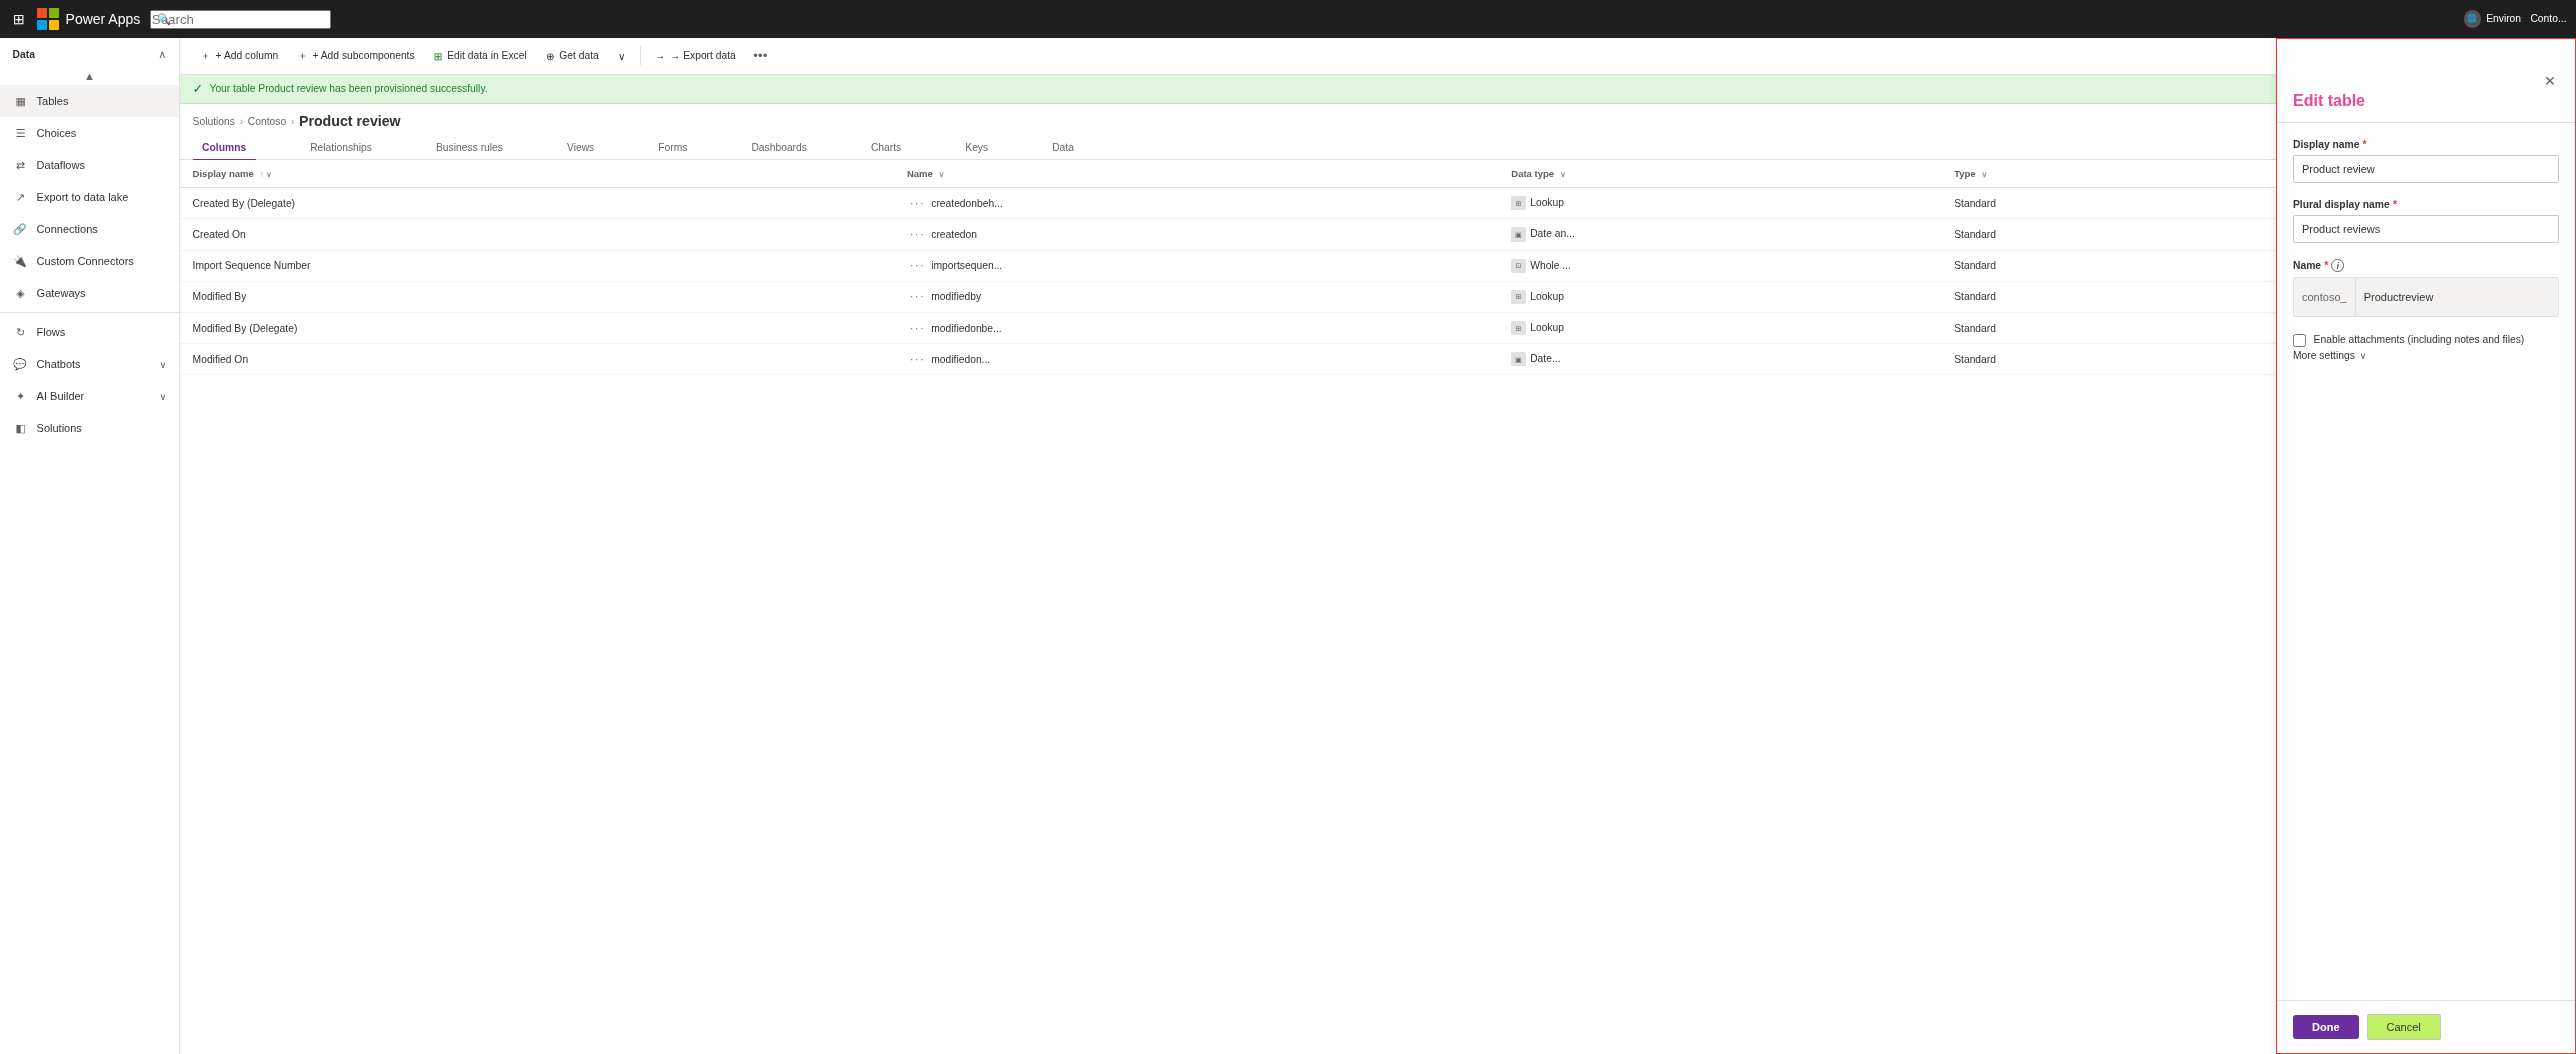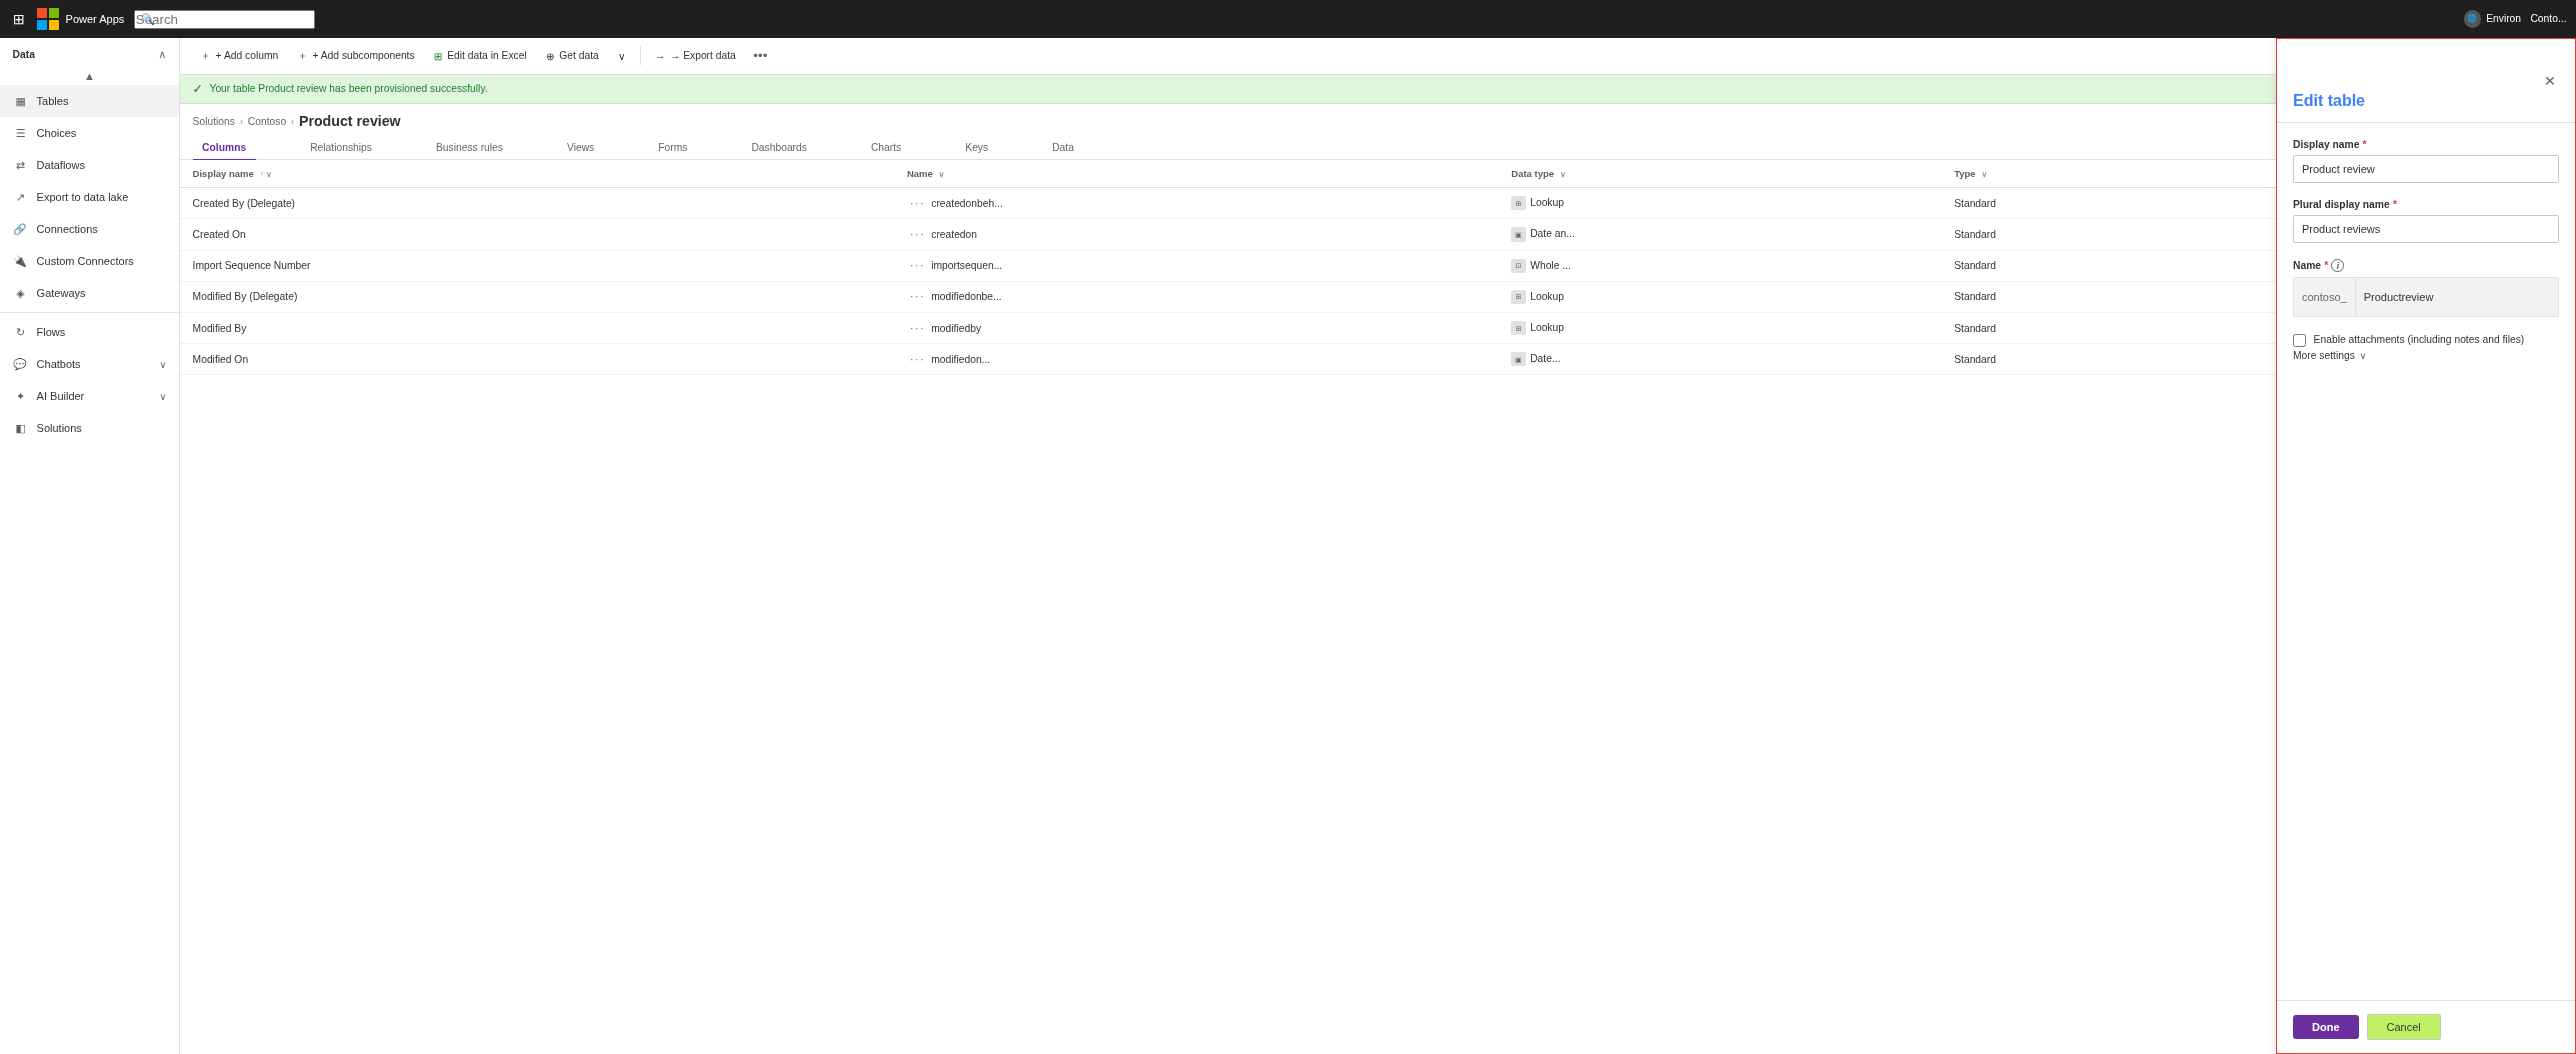"Power Apps" .topbar-brand { font-size: 11px -> 14px }
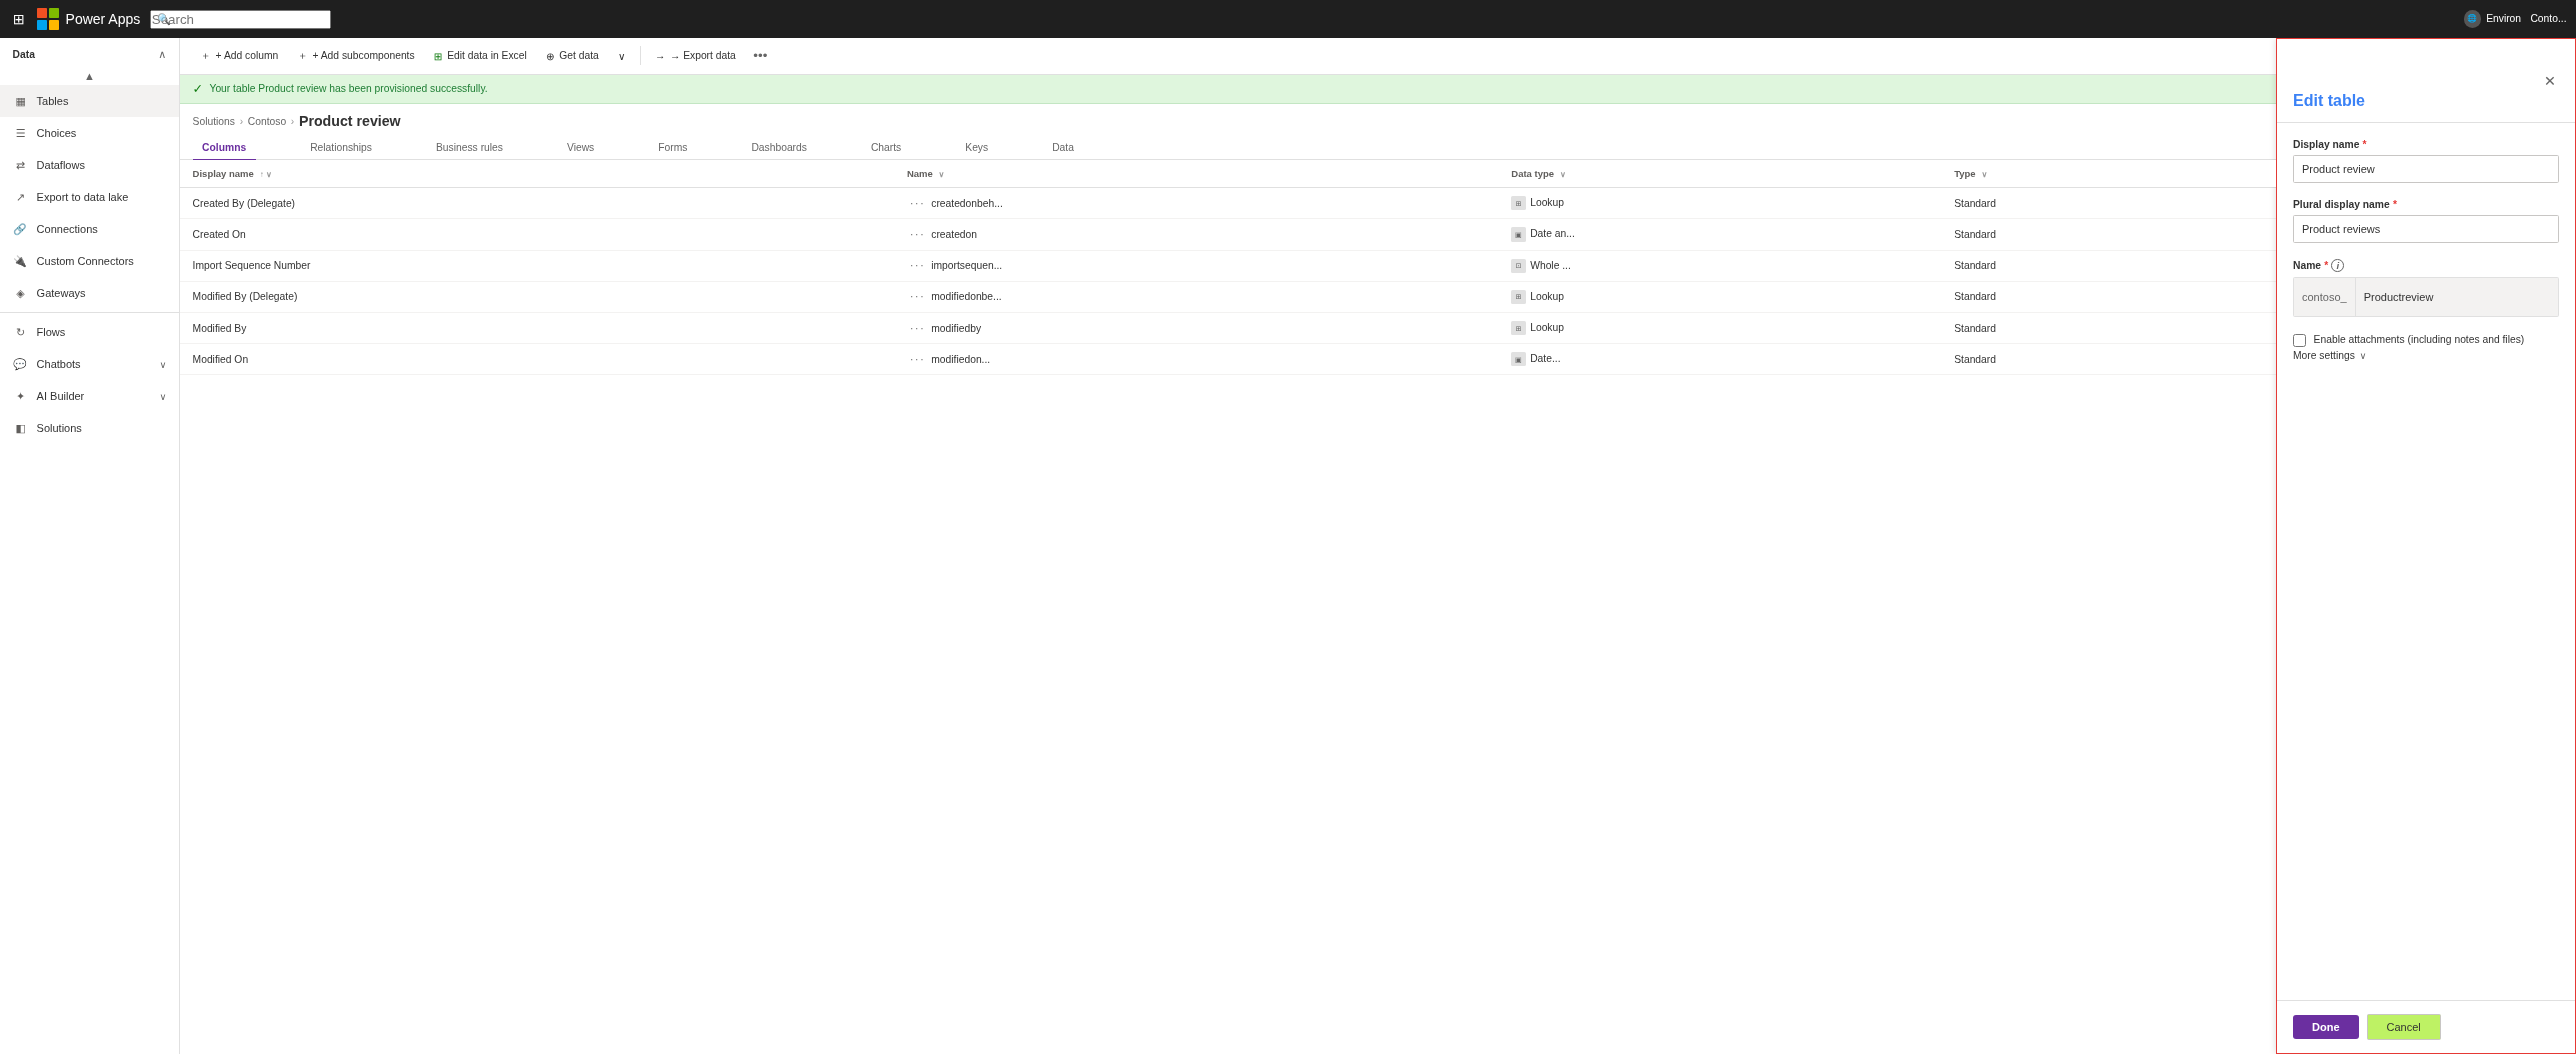"Edit table" .edit-panel-title { color: #3b82f6 -> #ec4899 }
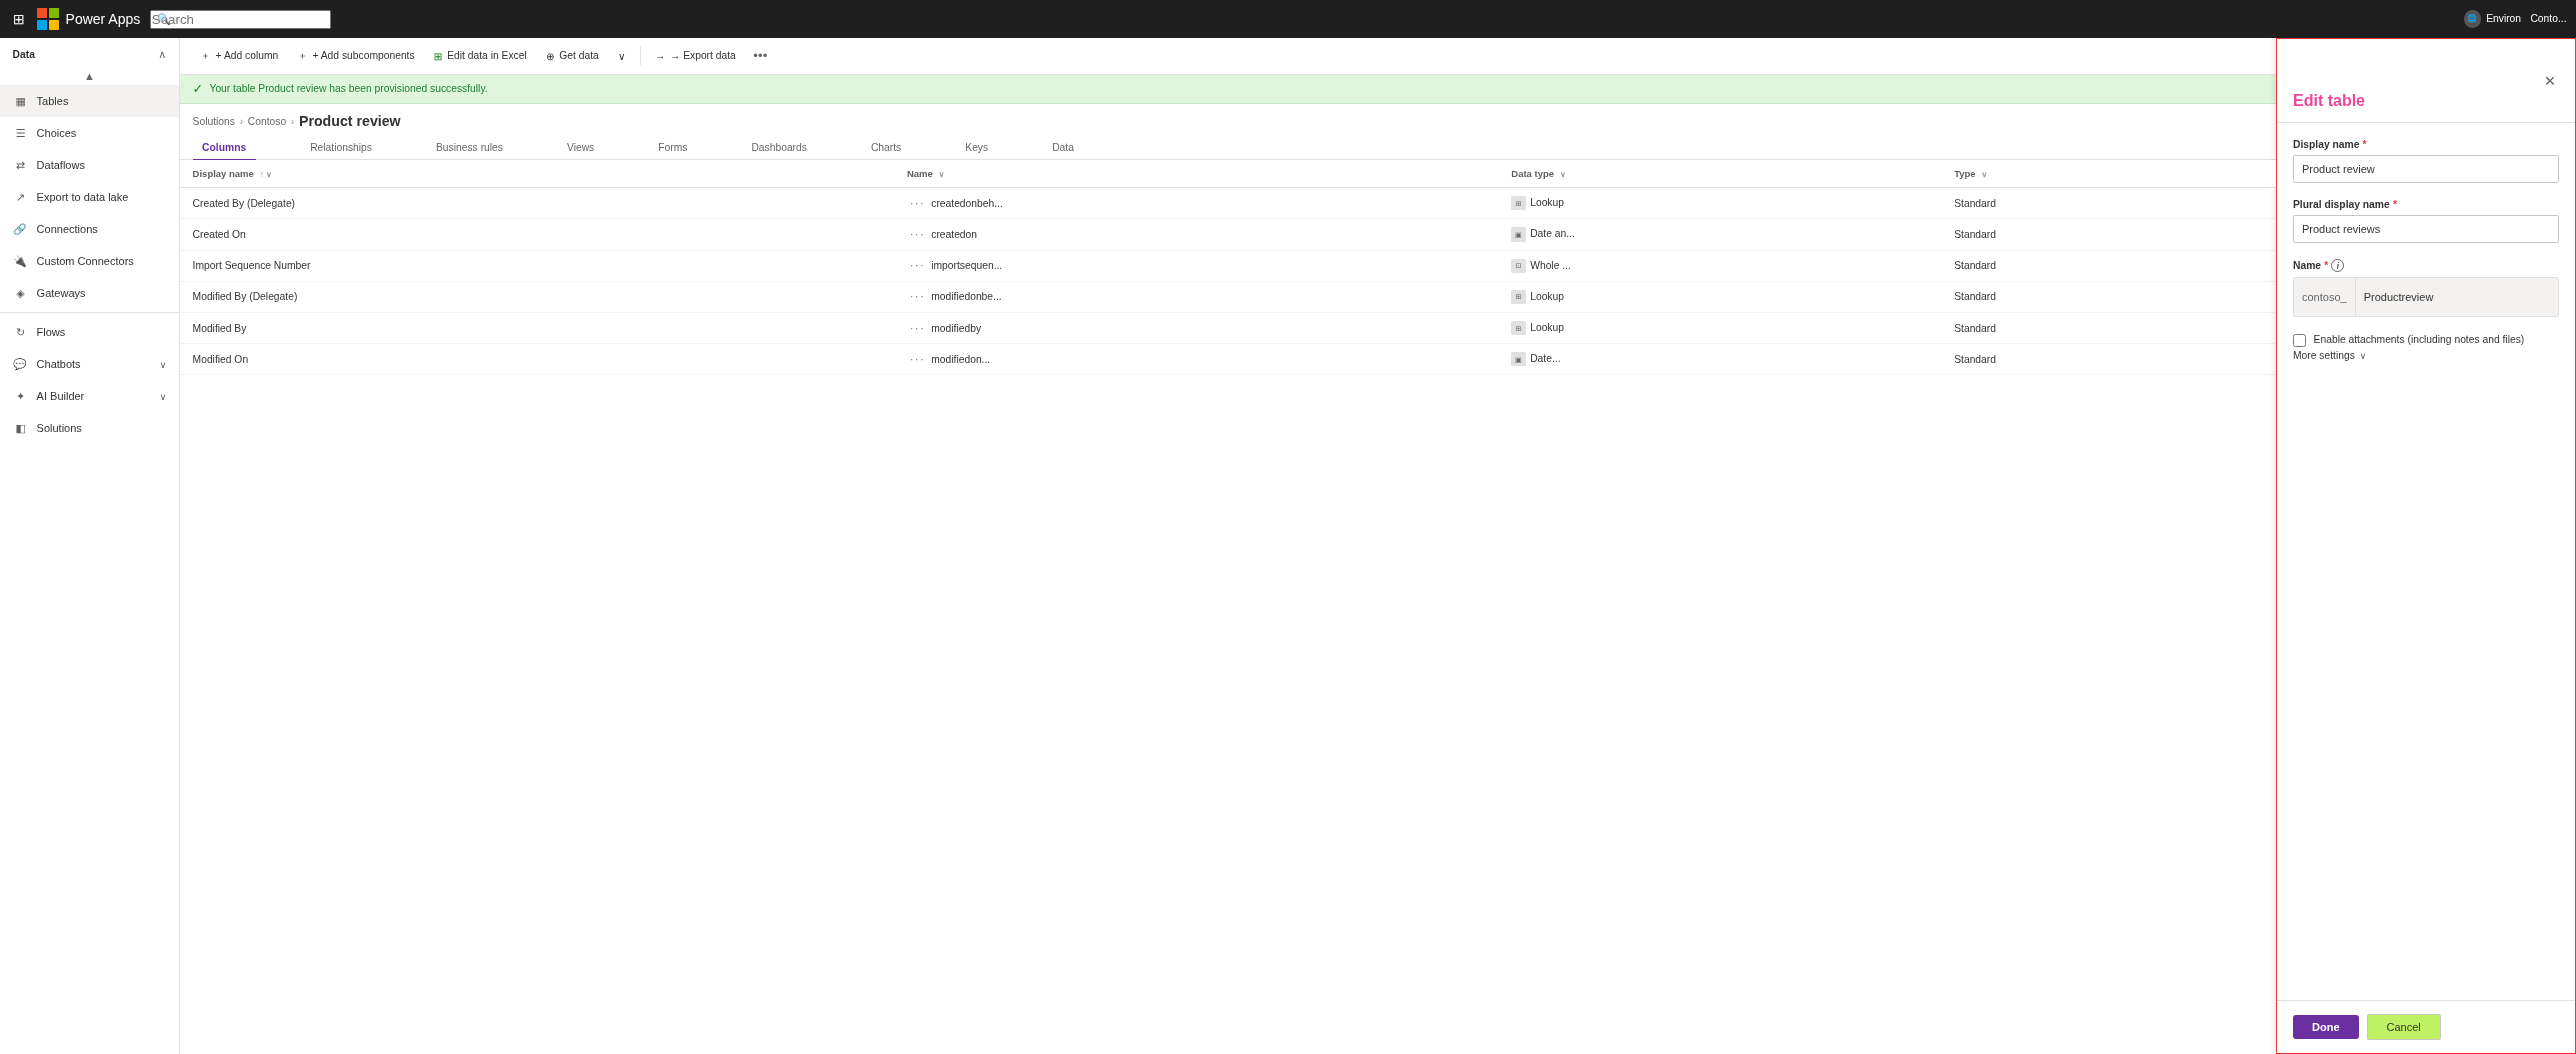"Modified By (Delegate)" tr { order: before "Modified By" -> after "Modified By" }
